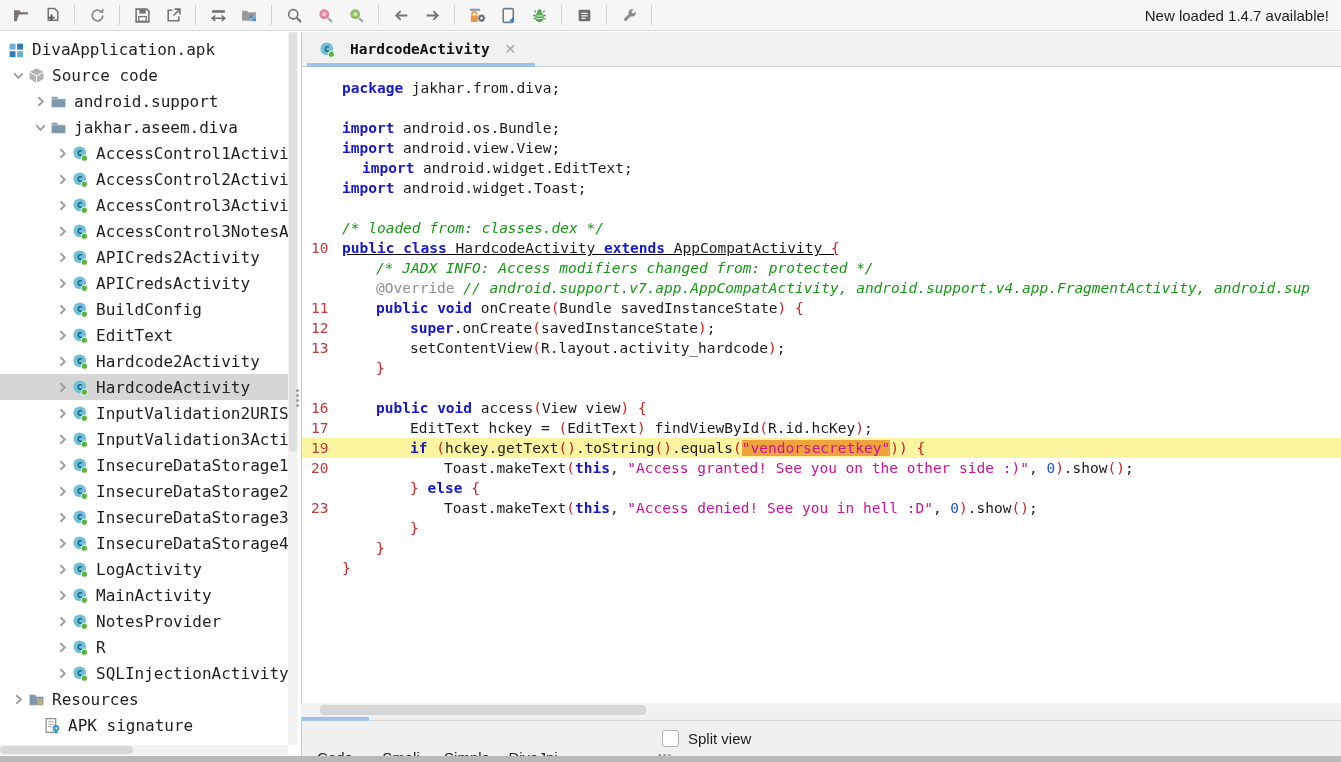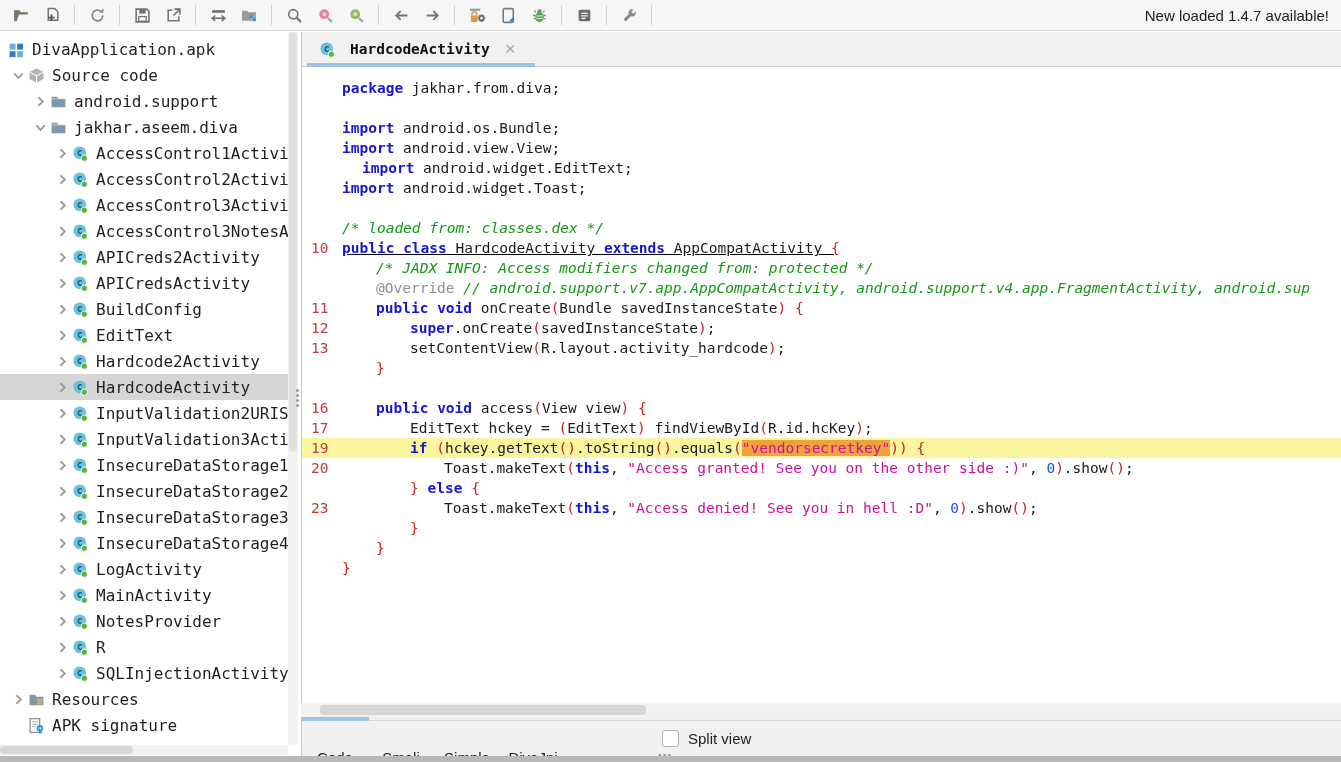"APK signature" div.tree-row { padding-left: 8px -> 24px }
